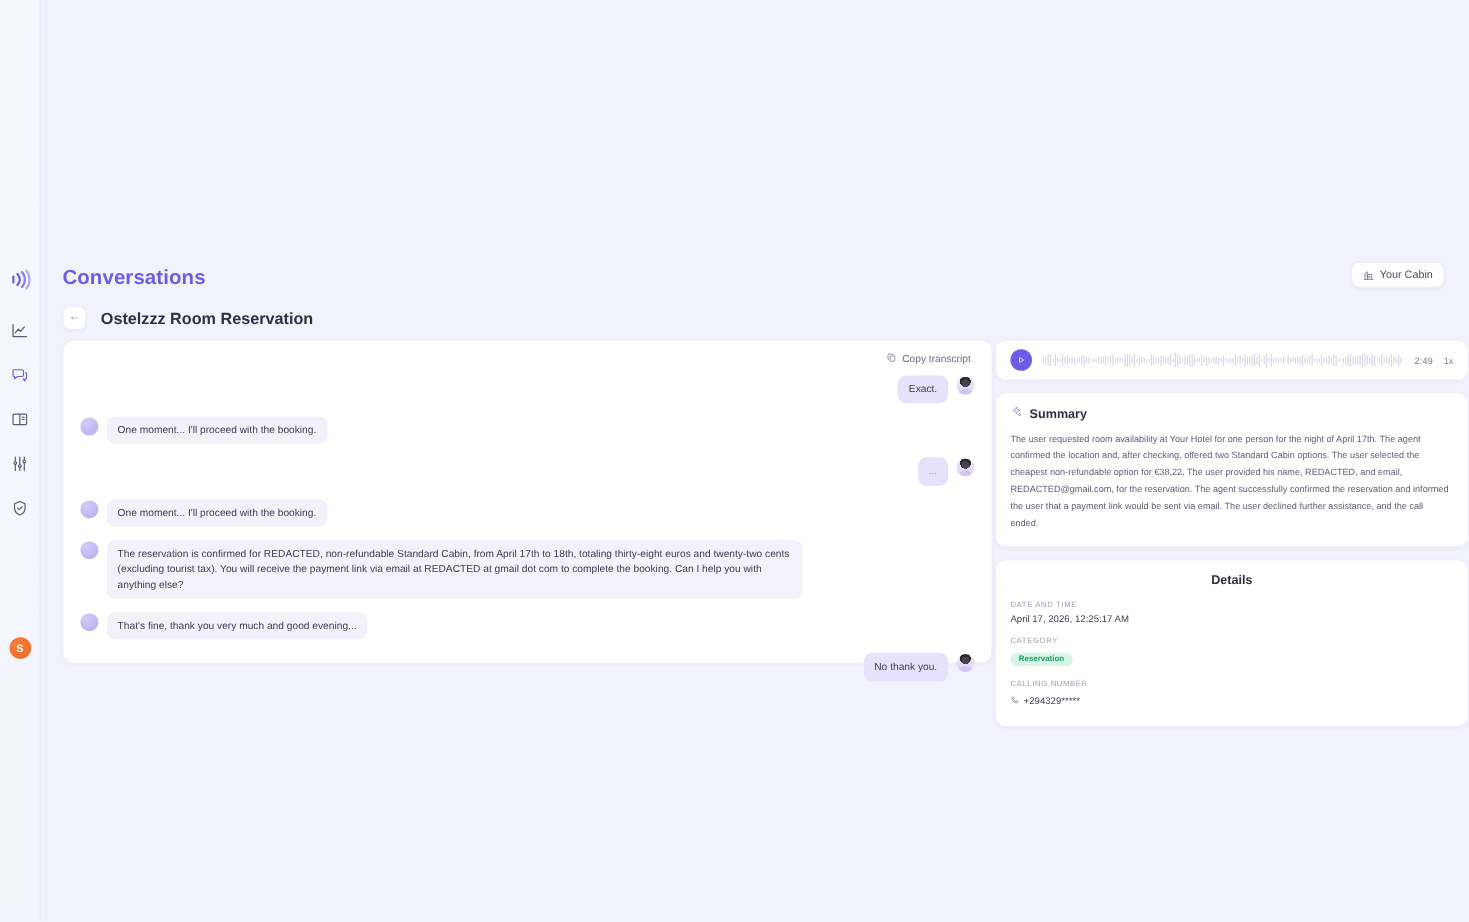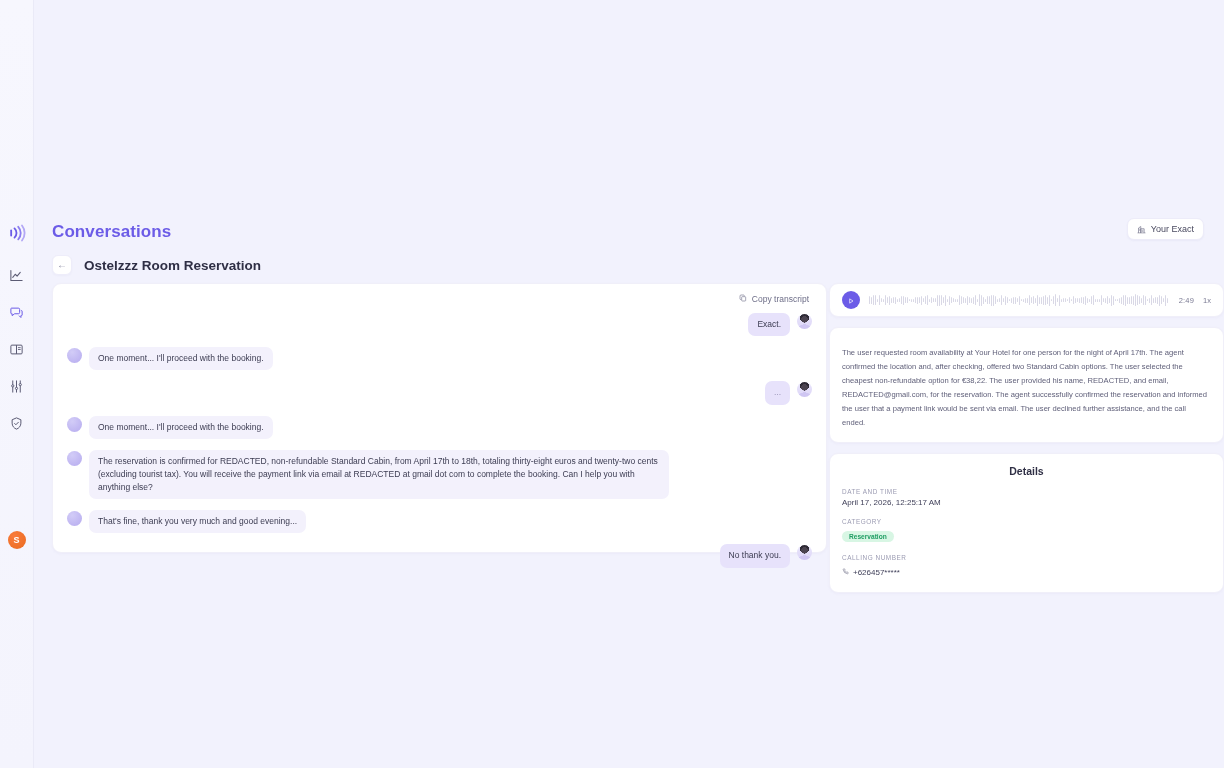"Your Exact" span { text: Exact -> Cabin }
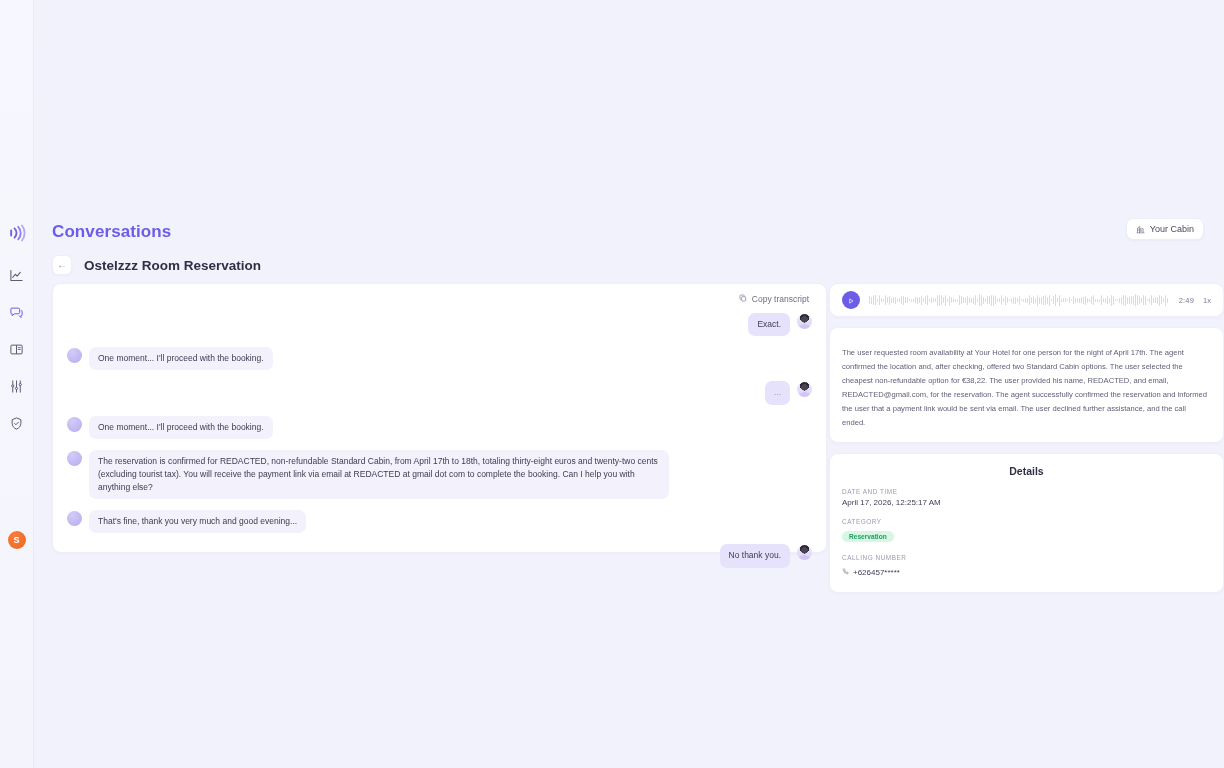"Summary" div.sec-title { html: none -> <div> <span> <svg> <path></path> <path></path> </svg> </span> <span>Summary</span> </div> }
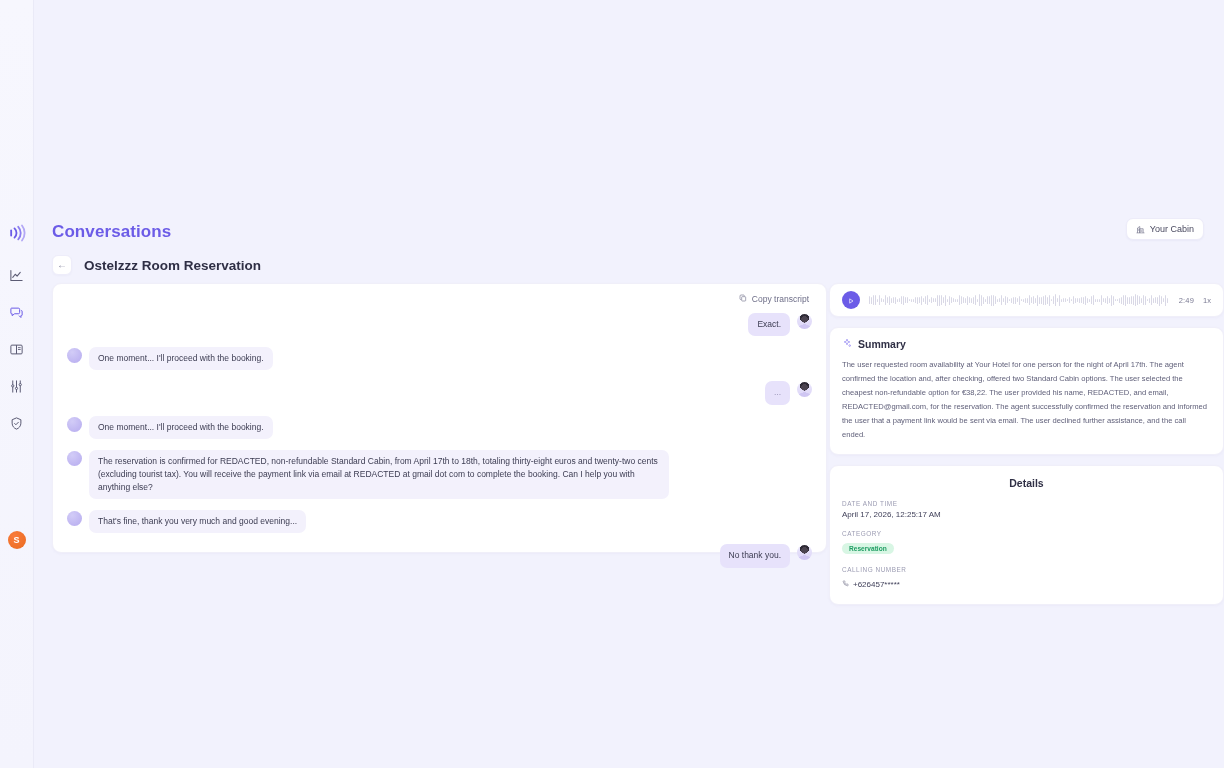"+626457*****" span { text: +626457 -> +294329 }
